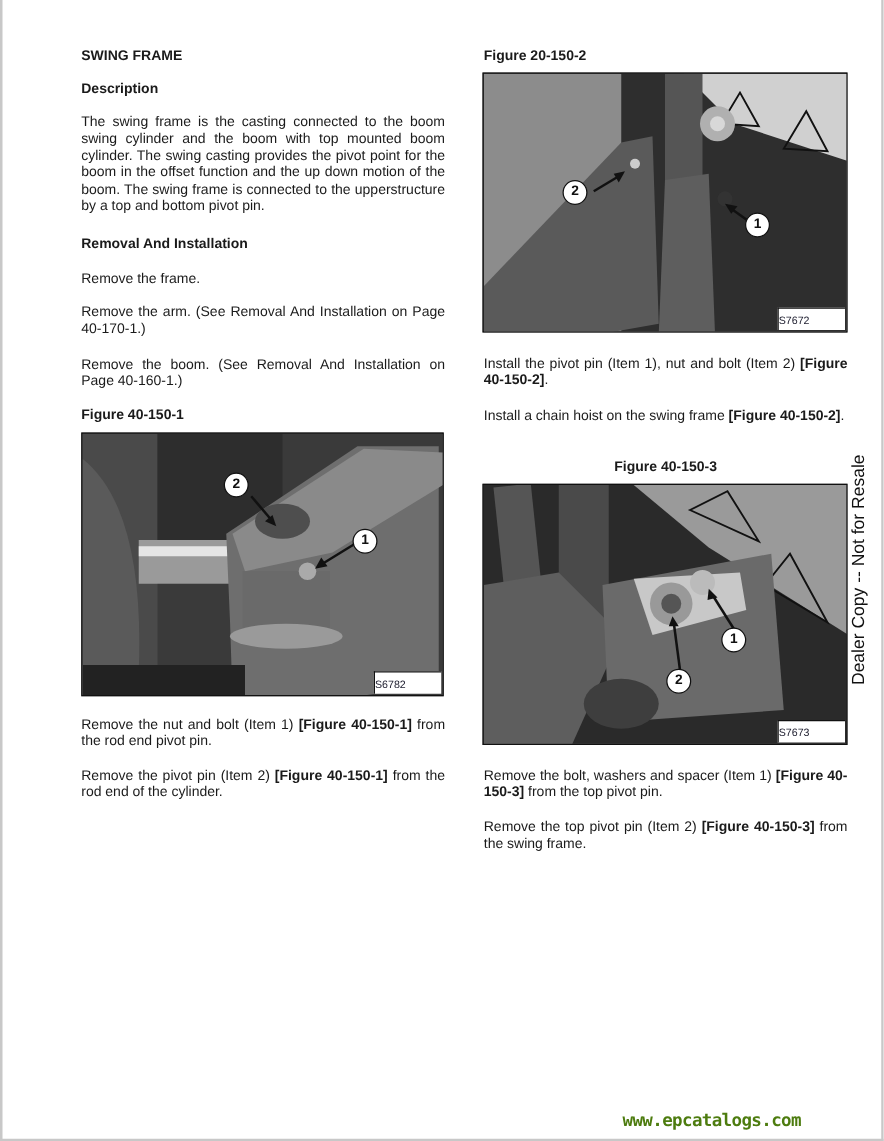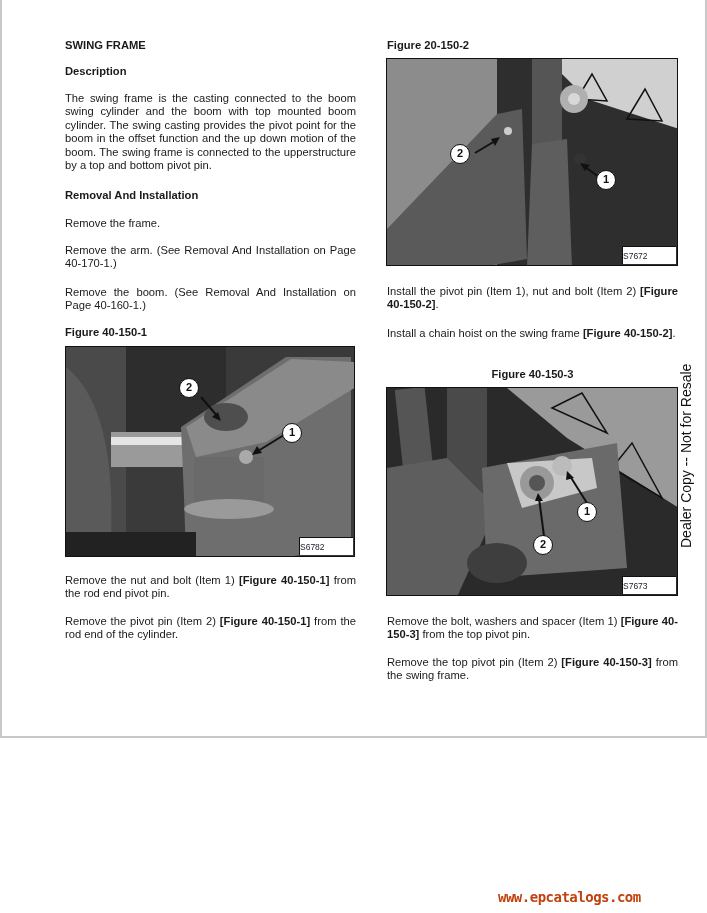"SWING FRAME" .page { height: 738px -> 913px }
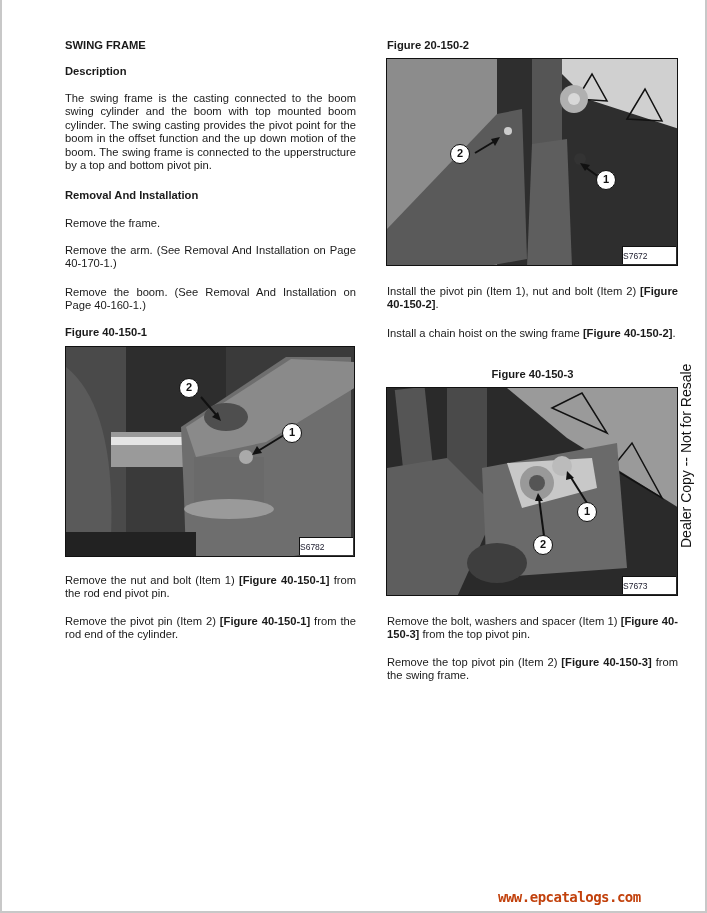"www.epcatalogs.com" .f-url { color: #c2410c -> #4d7c0f }
